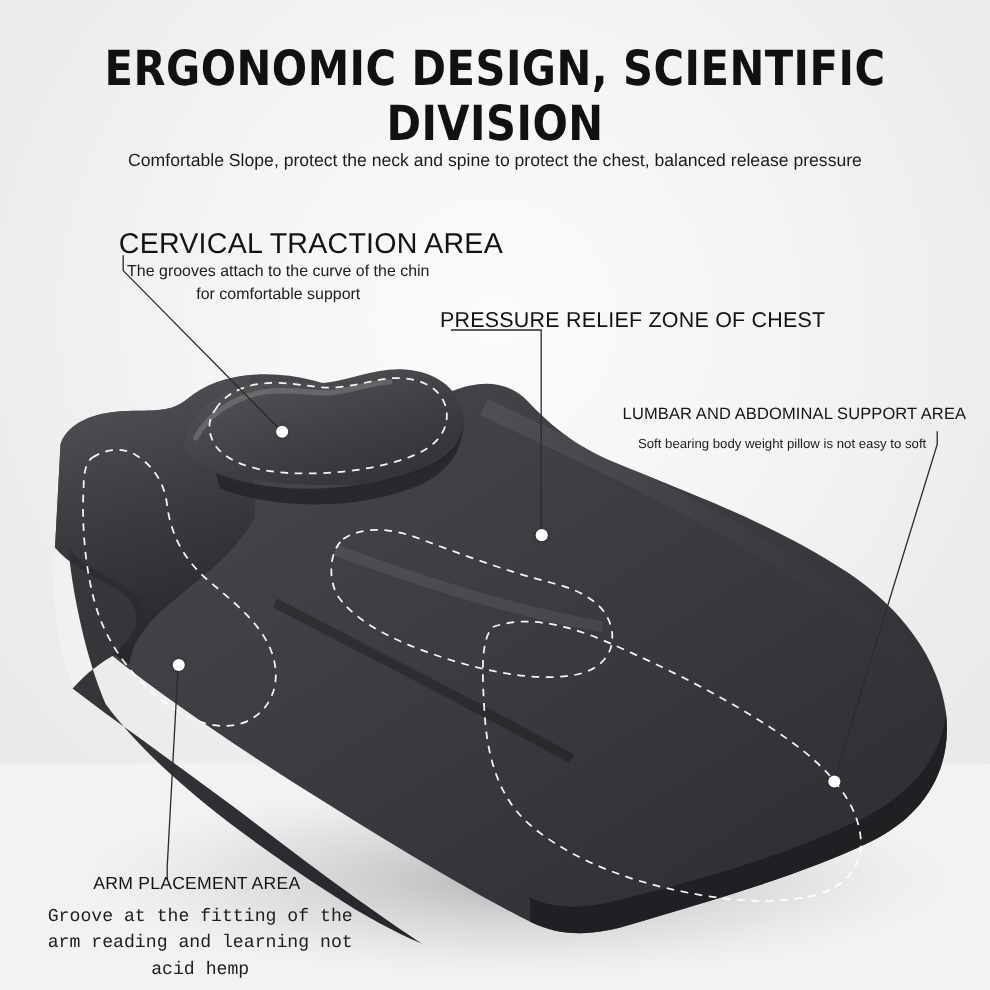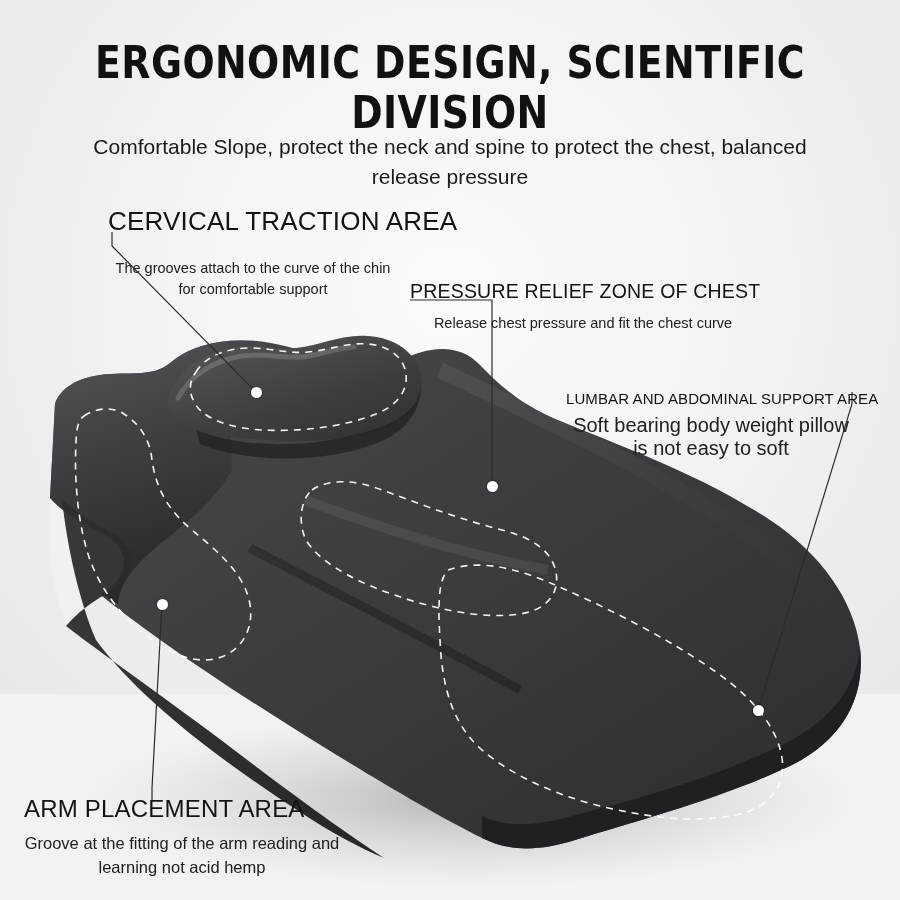"Comfortable Slope, protect the neck" .subtitle { font-size: 21px -> 16px }
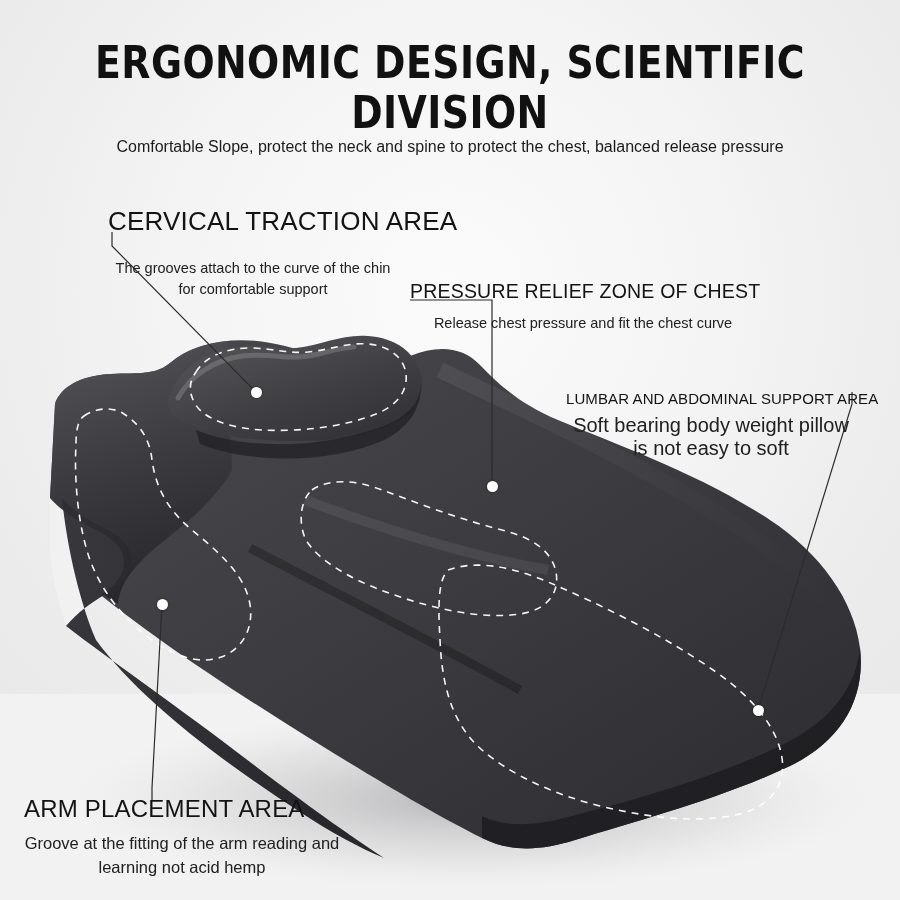"The grooves attach to the" #callout-cervical .c-desc { margin-top: 21px -> 0 }
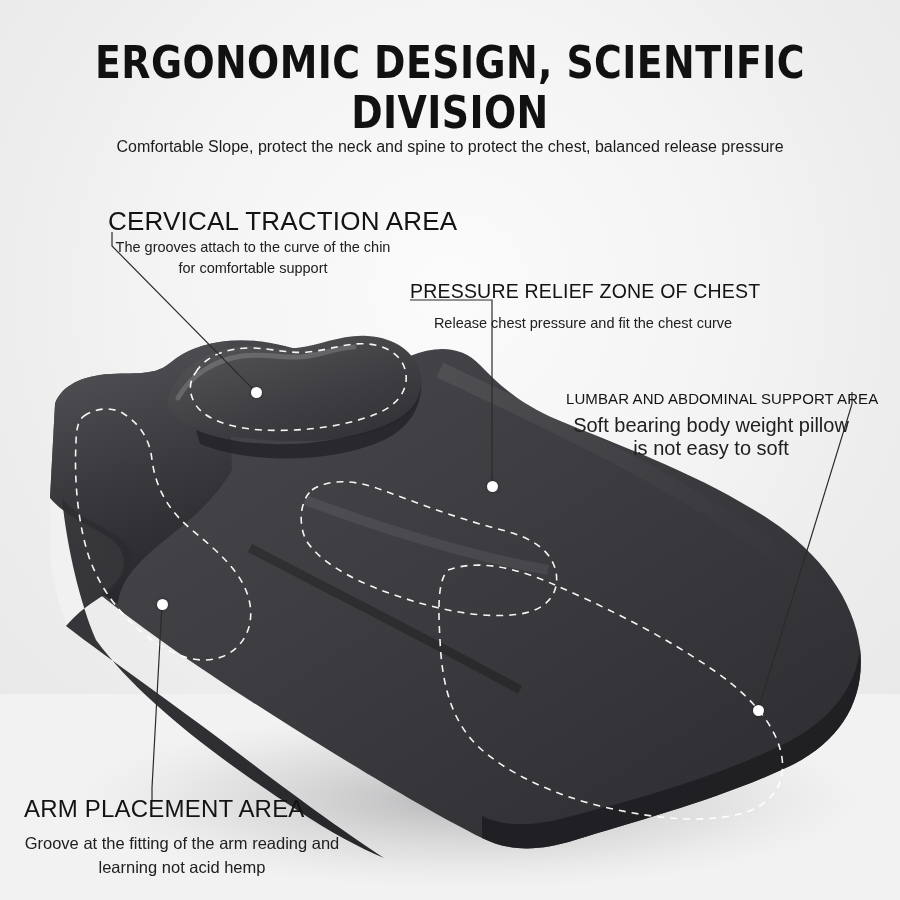"PRESSURE RELIEF ZONE OF CHEST" #callout-chest { left: 410px -> 400px }
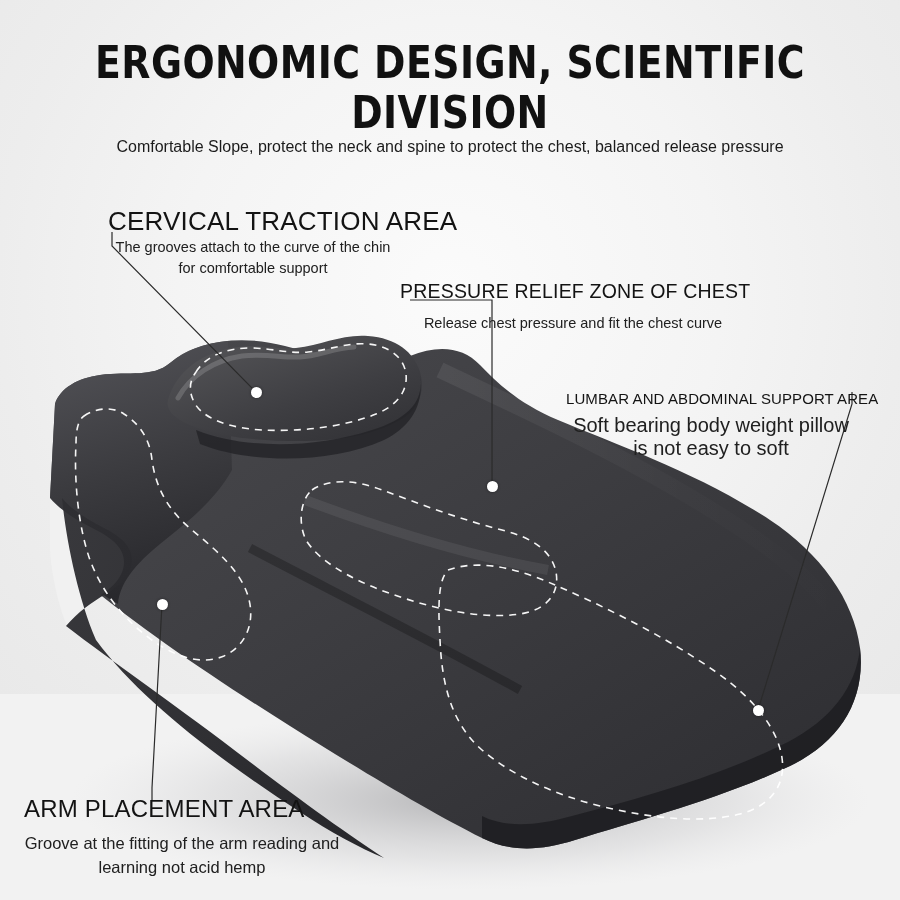"Release chest pressure and fit" div.c-desc { html: <div>Release chest pressure and fit the chest curve</div> -> none }
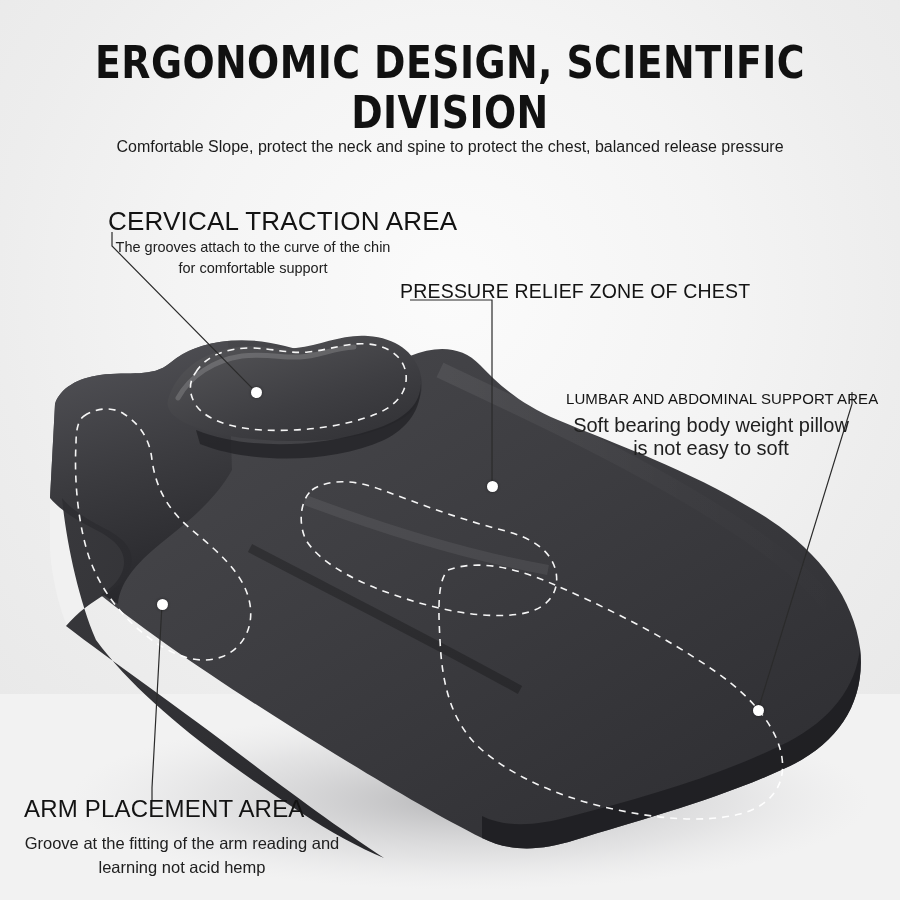"LUMBAR AND ABDOMINAL SUPPORT AREA" #callout-lumbar { top: 390px -> 368px }
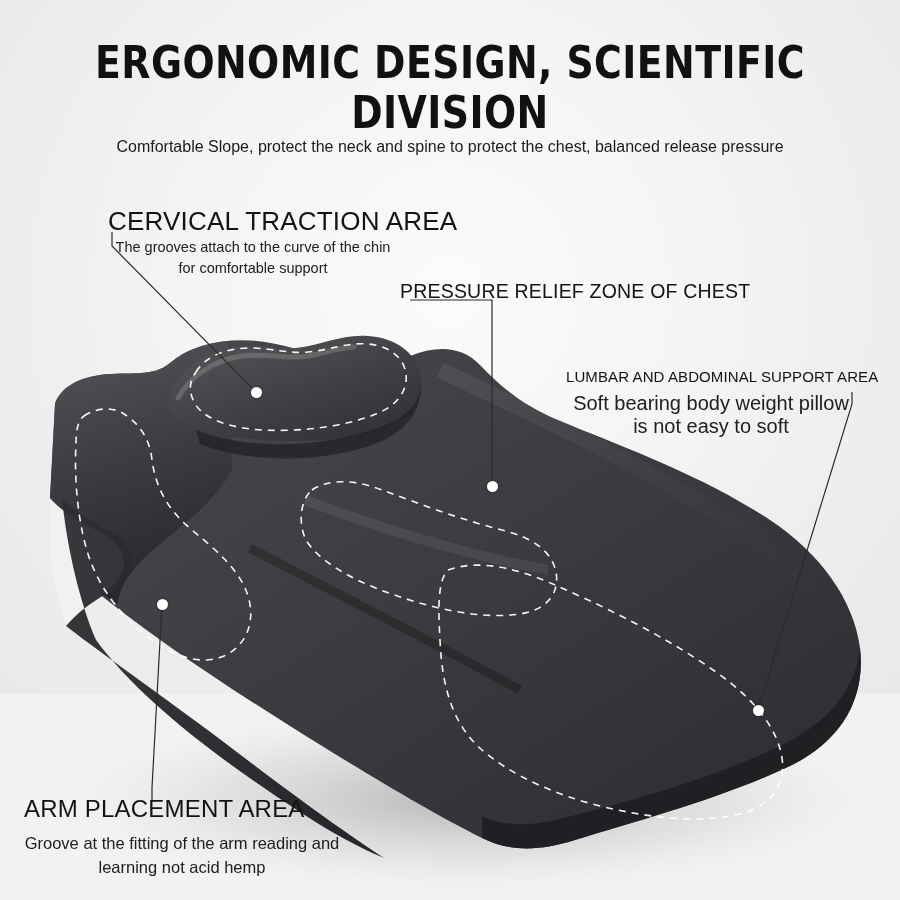"Soft bearing body weight pillow" #callout-lumbar .c-desc { font-size: 20px -> 12px }
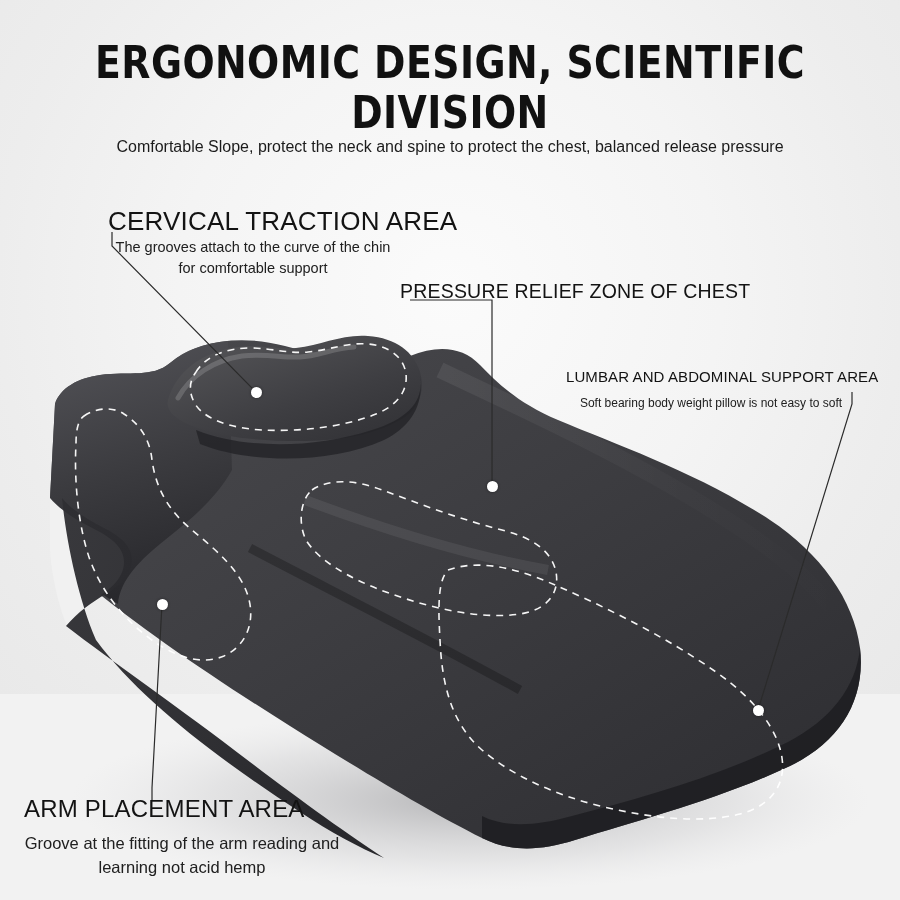"ARM PLACEMENT AREA" #callout-arm .c-title { font-size: 24px -> 16px; text-align: left -> center }
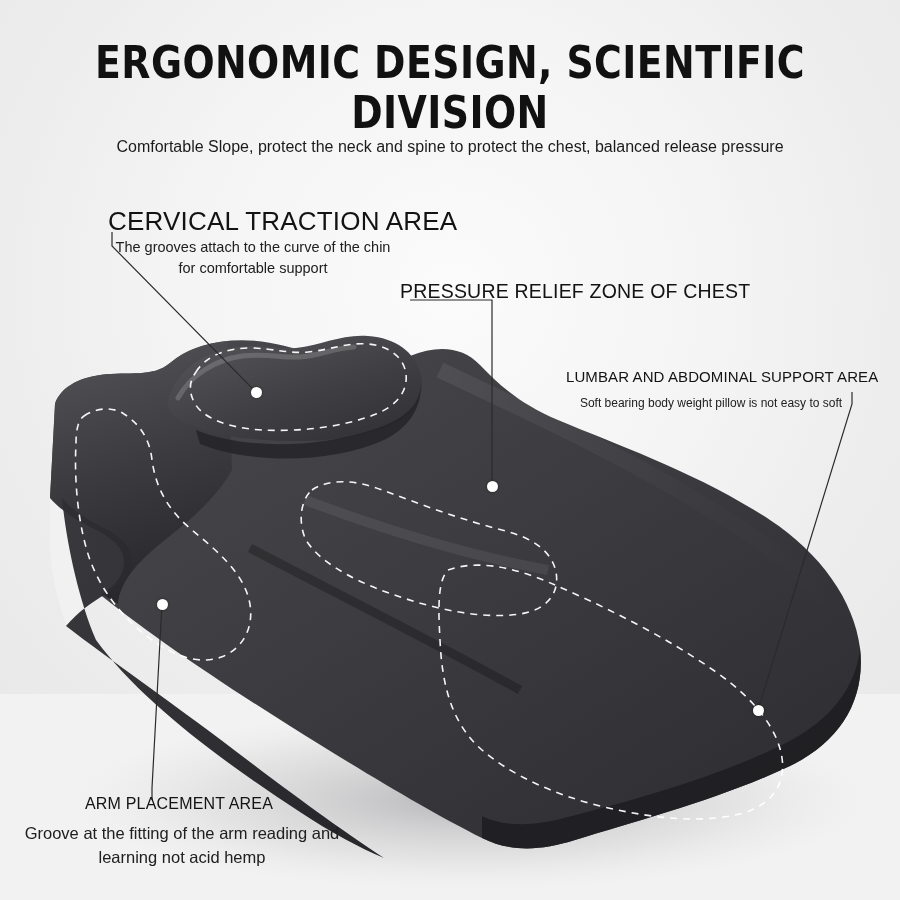"Groove at the fitting of" #callout-arm .c-desc { font-family: none -> Liberation Mono, monospace }
